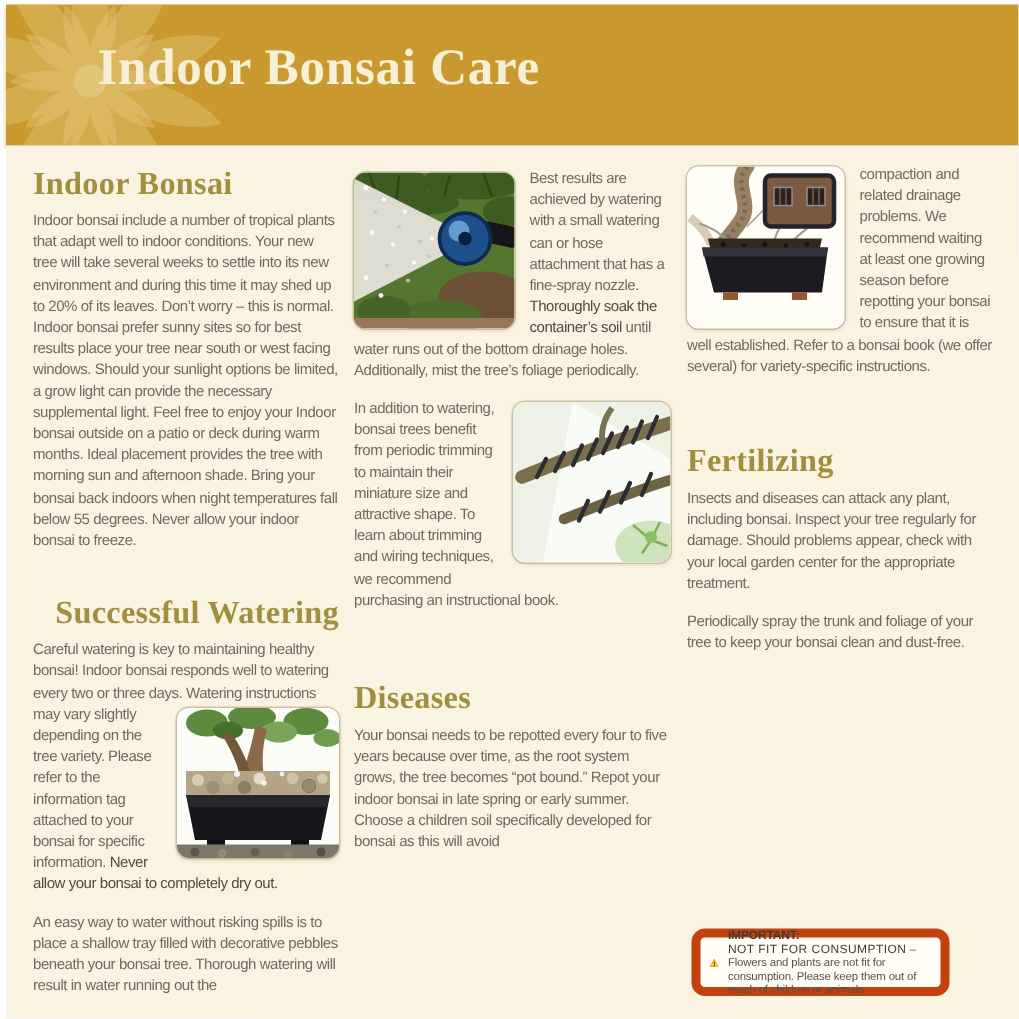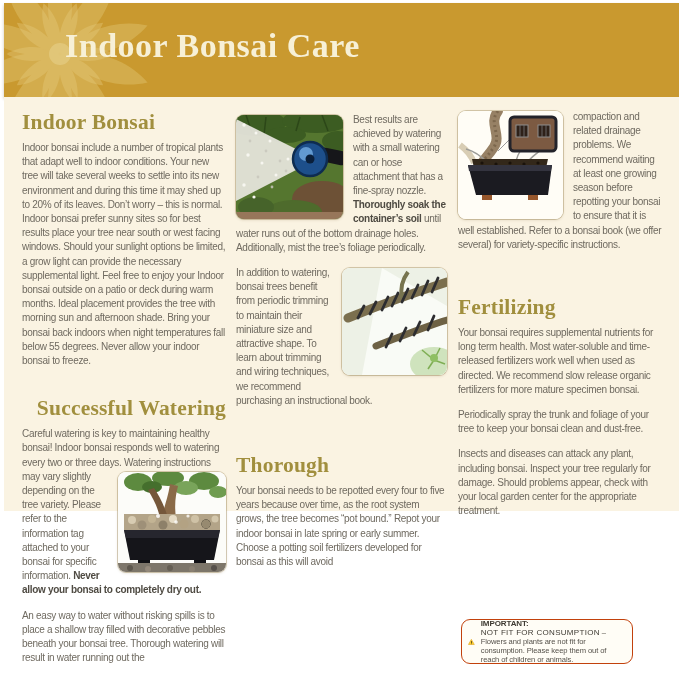"Indoor Bonsai" .content { height: 414px -> 582px }
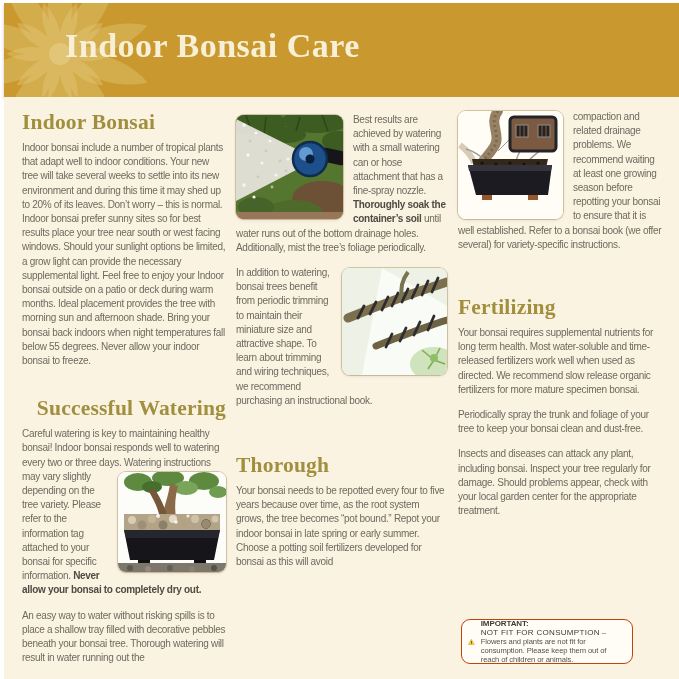"Thoroughly soak the container’s soil" .b { font-weight: bold -> normal }
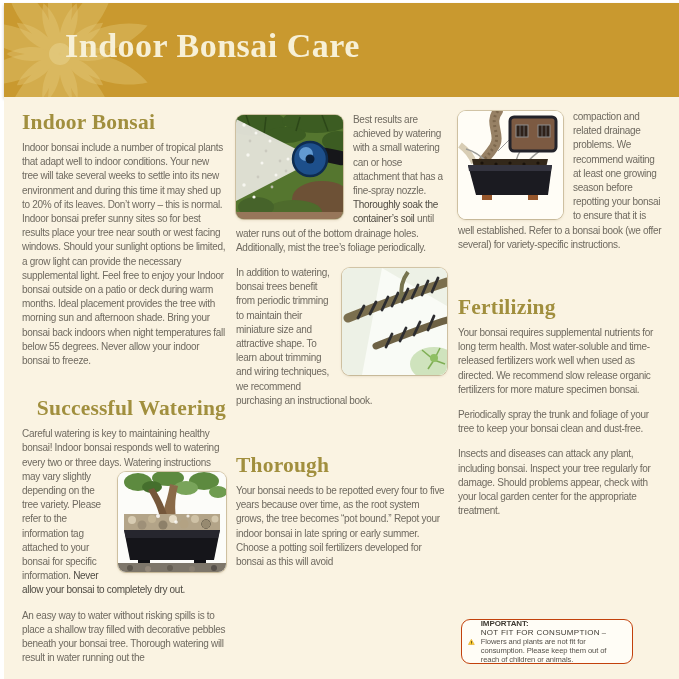"Your bonsai requires supplemental" p { html: <p><span>Your bonsai requires supplemental nutrients for long term health. Most water-soluble and time-released fertilizers work well when used as directed. We recommend slow release organic fertilizers for more mature specimen bonsai.</span></p> -> none }
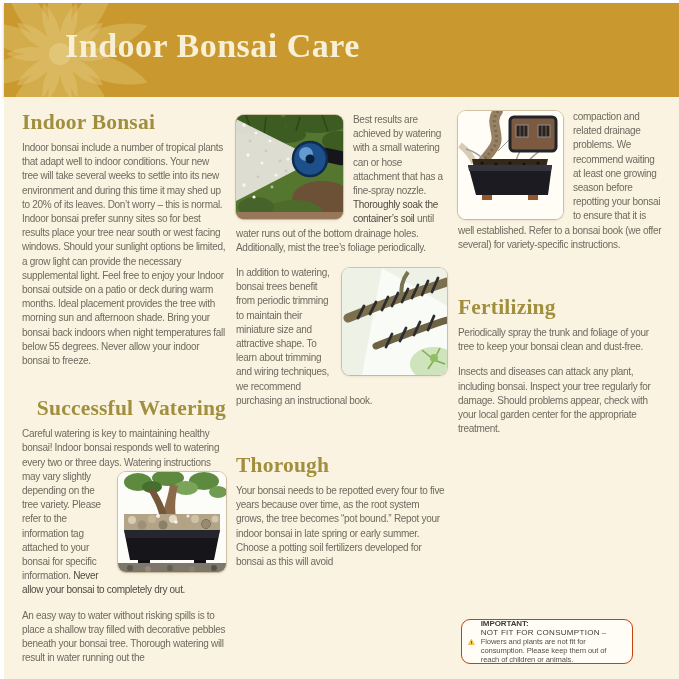"Periodically spray the trunk and" p { order: before "Insects and diseases can attack" -> after "Insects and diseases can attack" }
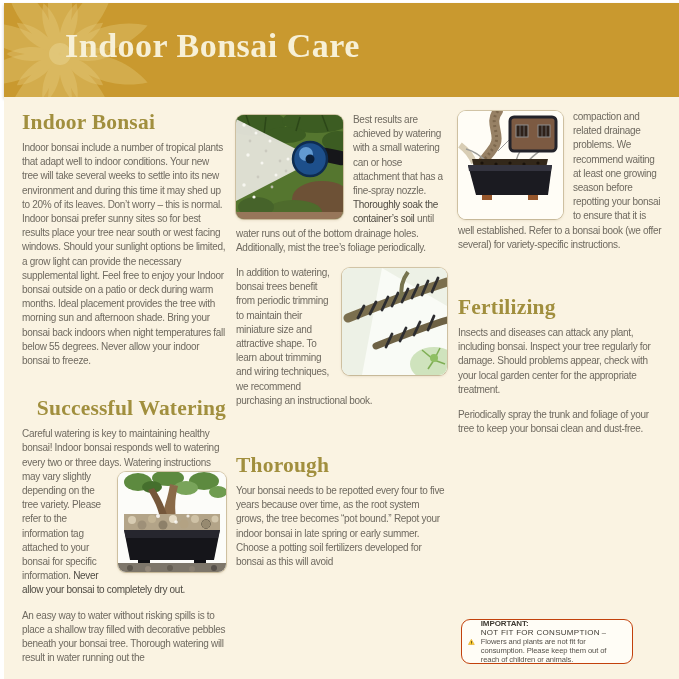"Thorough" div.h { text: Thorough -> Diseases }
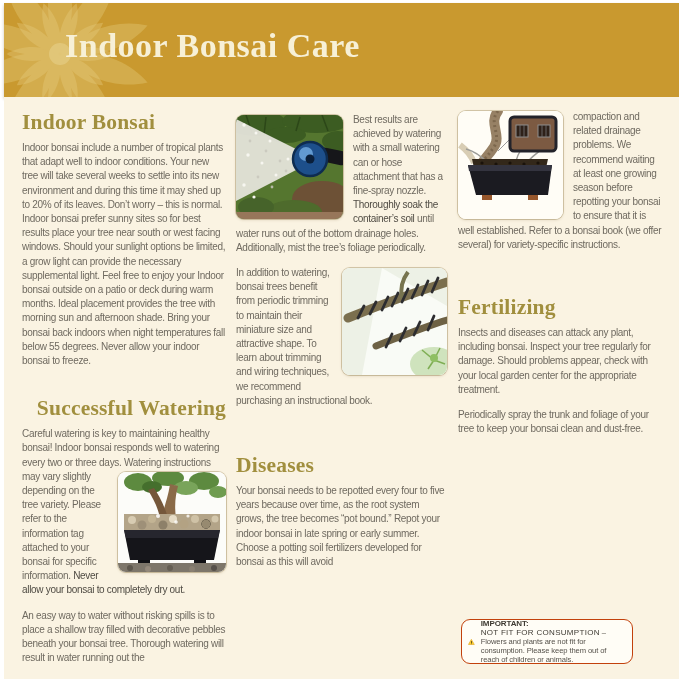"Your bonsai needs to be" span { text: potting soil fertilizers -> children soil specifically }
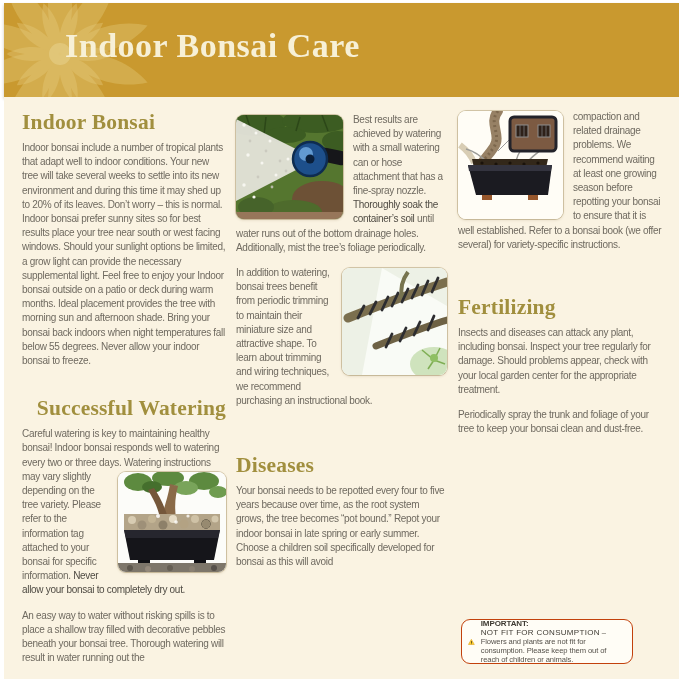"IMPORTANT:" .warning-box { border: 1px solid #c2410c -> 6px solid #c2410c }
